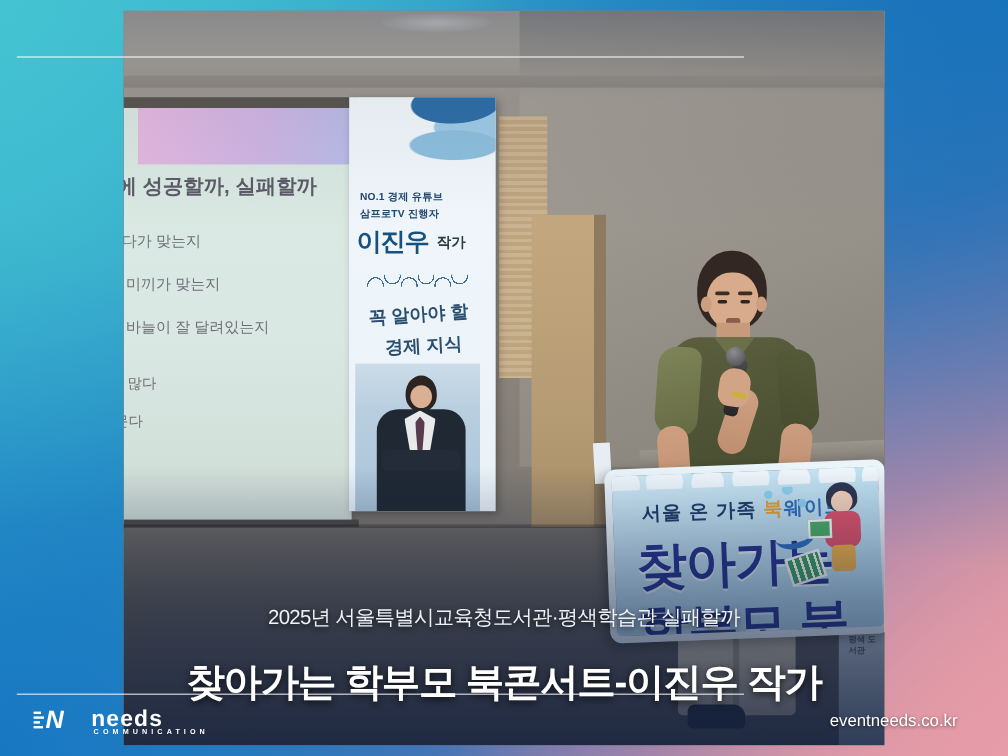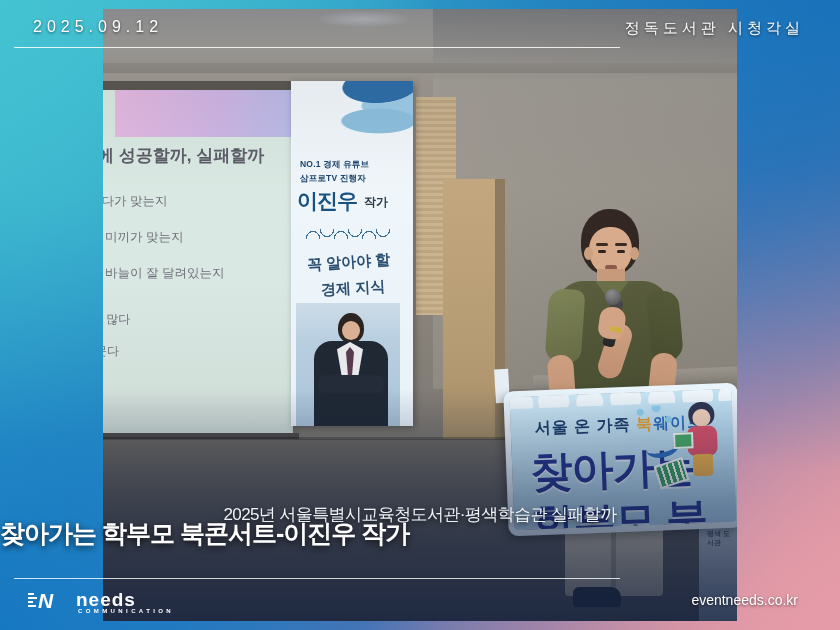"2025.09.12" div.hdr { html: <div> <div>2025.09.12</div> <div>정독도서관 시청각실</div> </div> -> none }
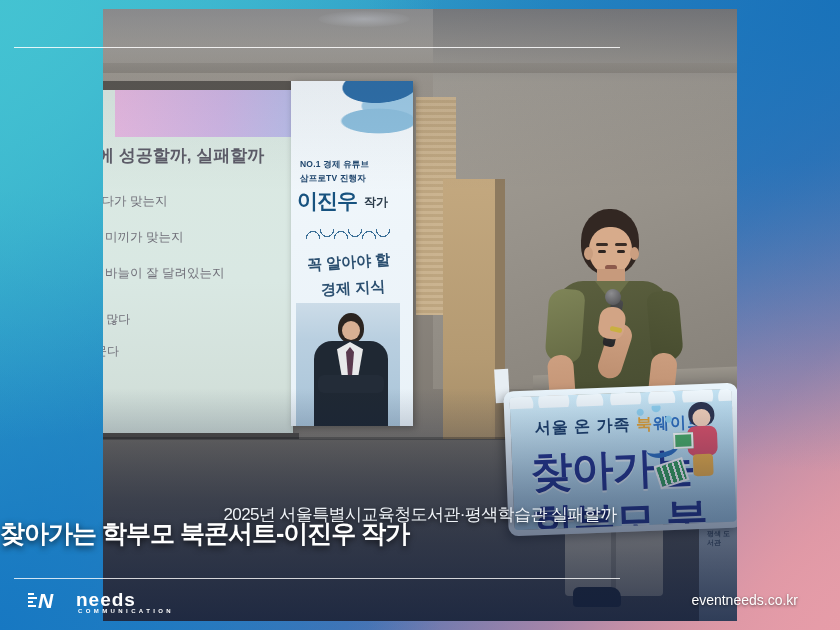"찾아가는 학부모 북콘서트-이진우 작가" .ttl-main { font-size: 25px -> 32px; text-align: none -> center; top: 517px -> 547px }
